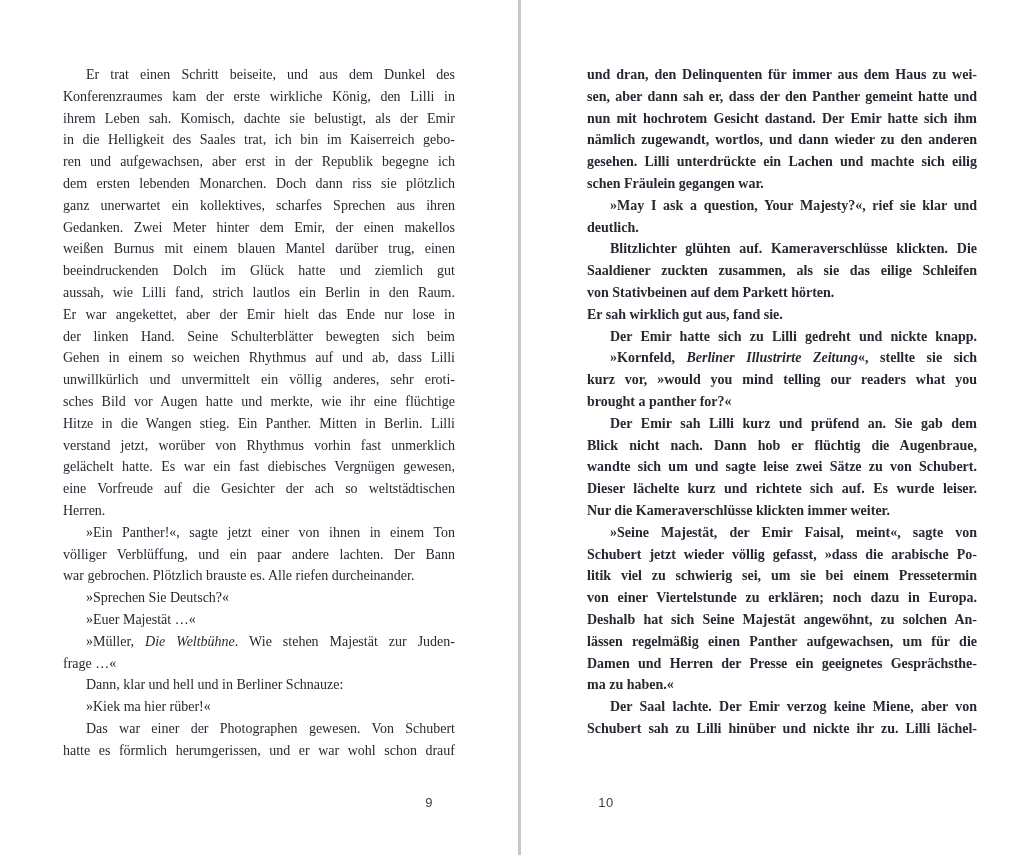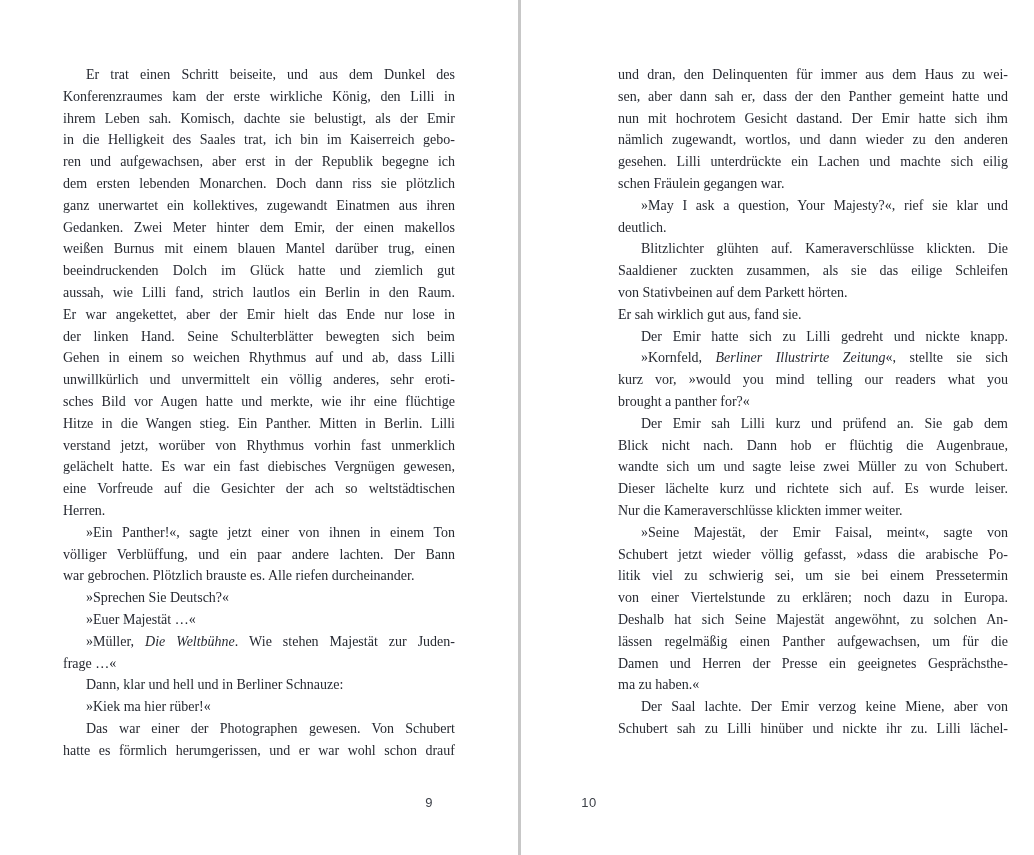"und dran, den Delinquenten für" #text-right { font-weight: none -> bold; left: 618px -> 587px }
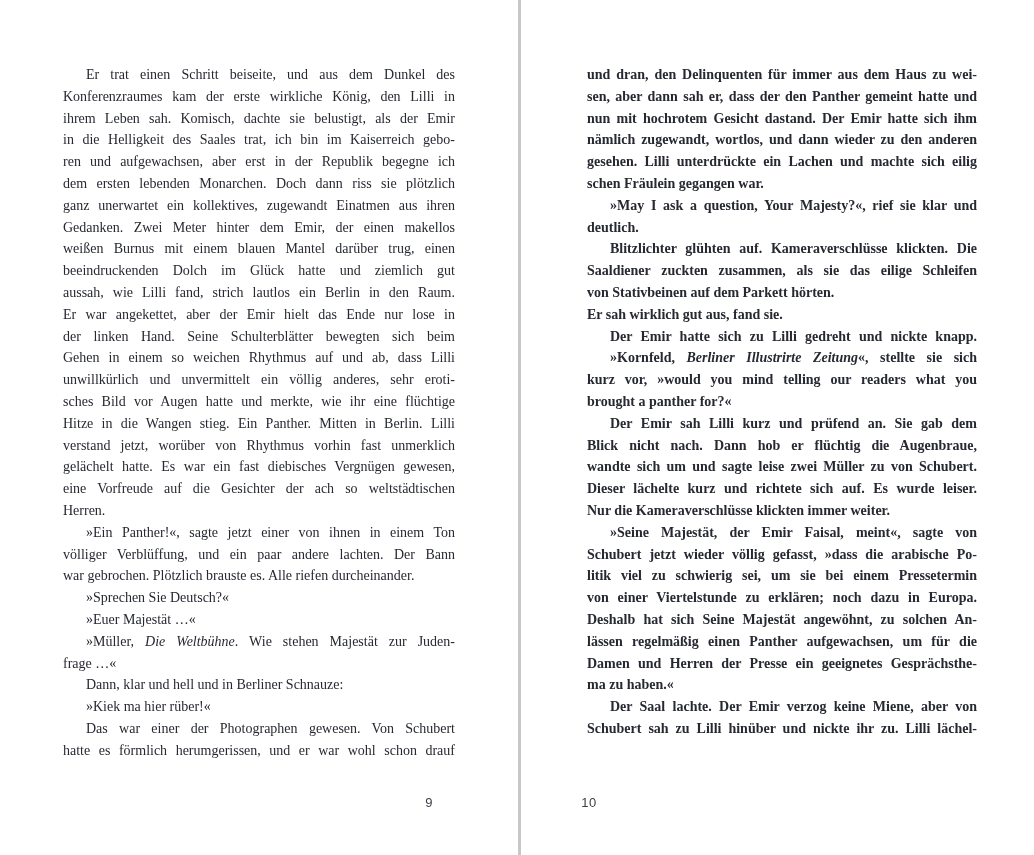"ganz unerwartet ein kollektives," span { text: zugewandt Einatmen -> scharfes Sprechen }
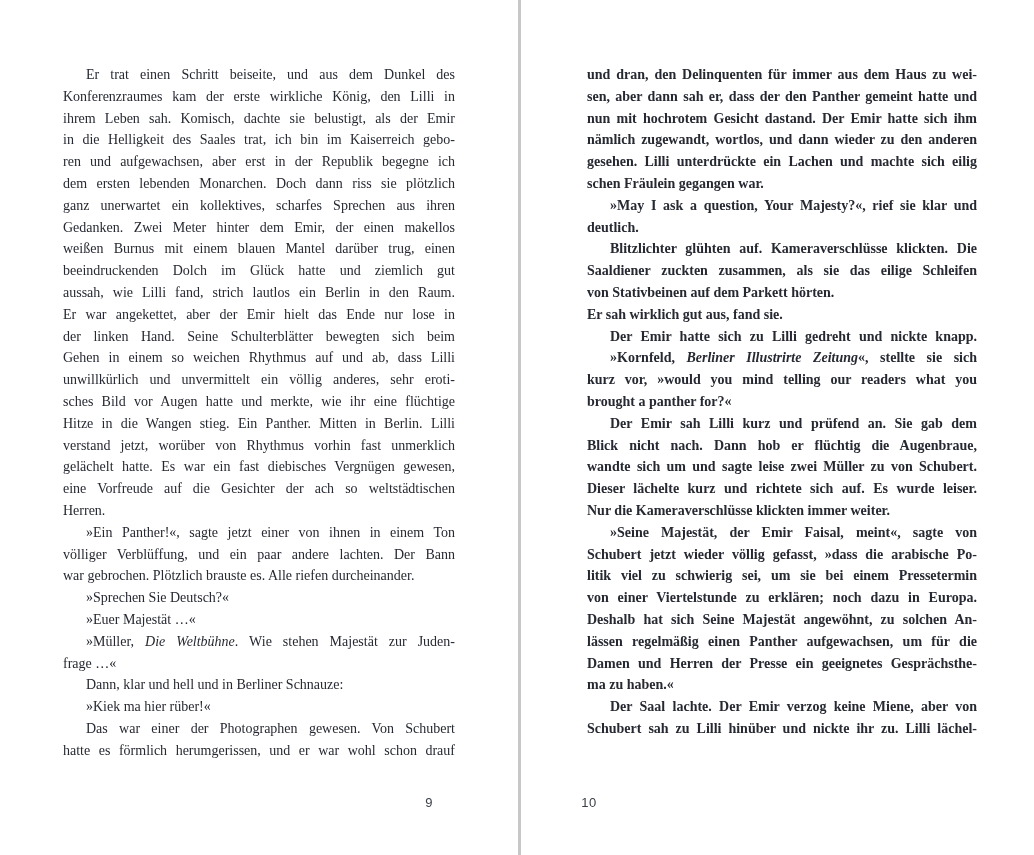"wandte sich um und sagte" span { text: Müller -> Sätze }
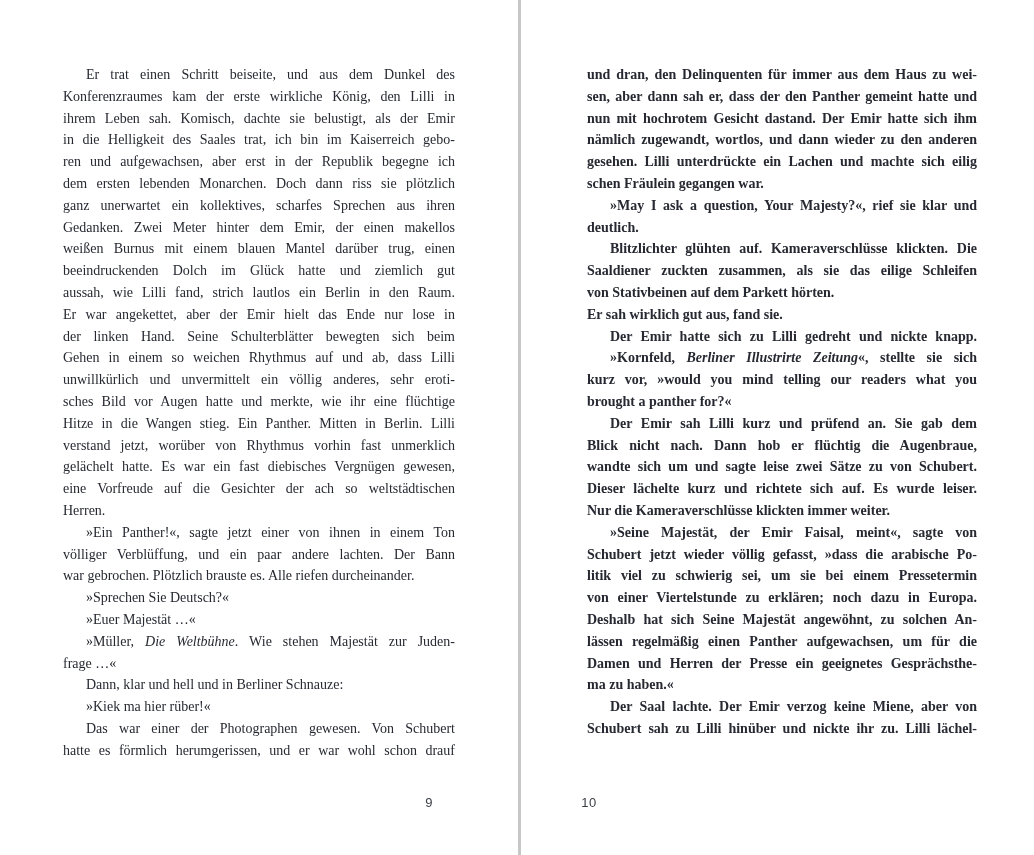"10" #pagenum-right { left: 567px -> 584px }
